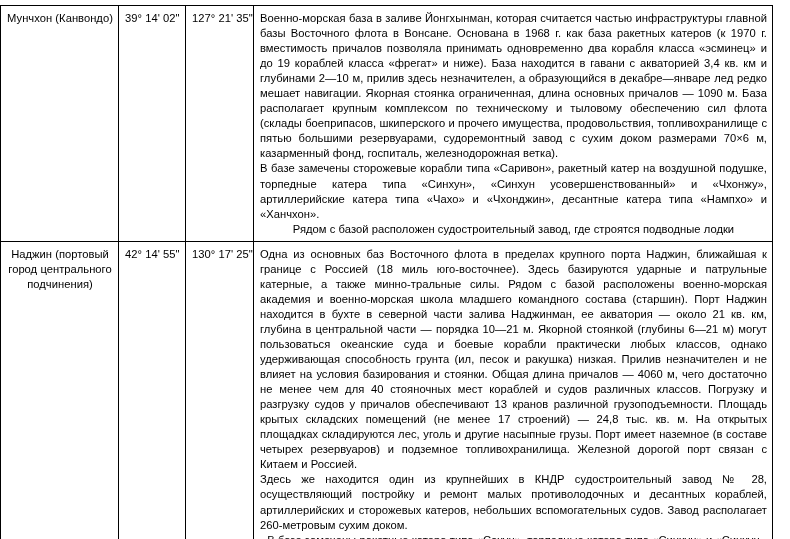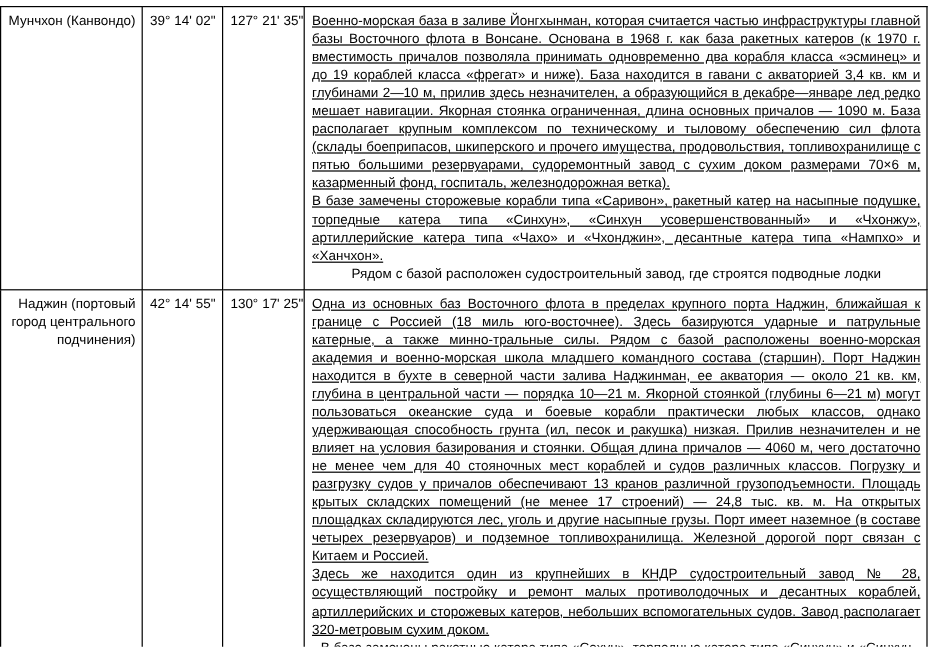"Мунчхон (Канвондо)" td.cell-name { text-align: right -> center }
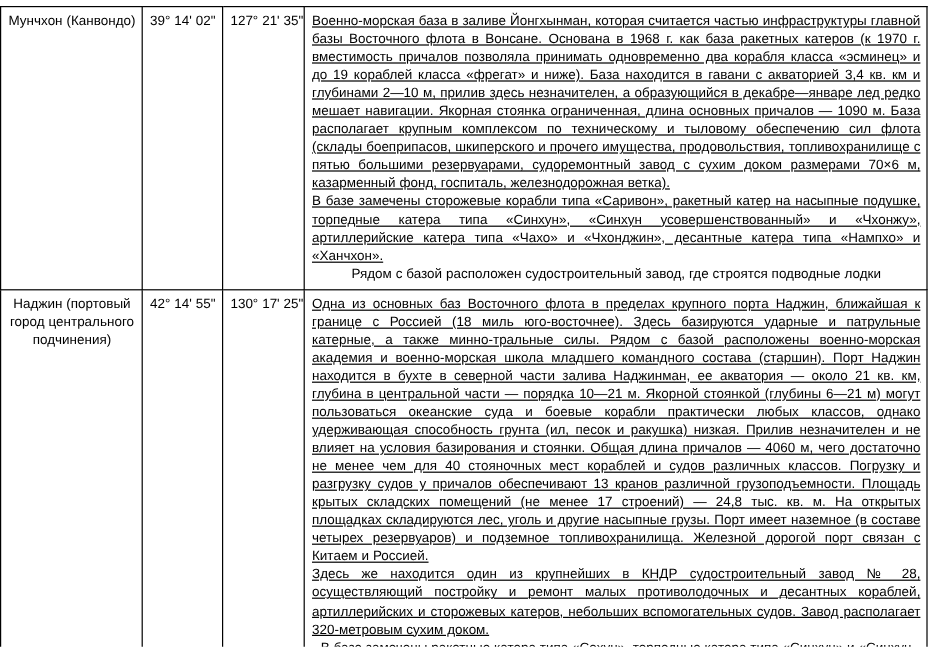"Военно-морская база в заливе Йонгхынман," td.cell-desc p.just-last { text-decoration: underline -> none }
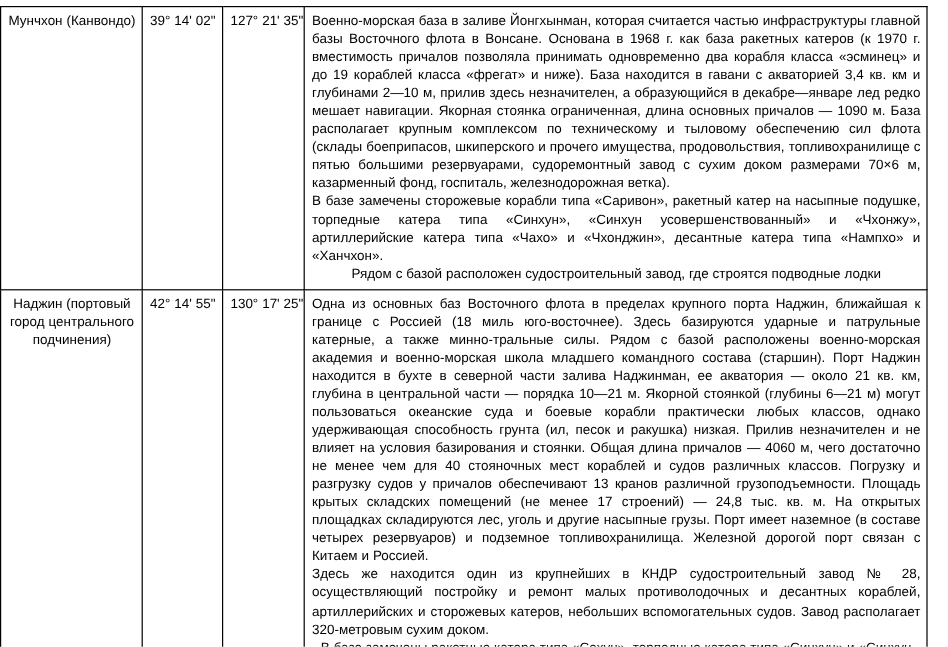"В базе замечены сторожевые корабли" p.just-last { text: насыпные -> воздушной }
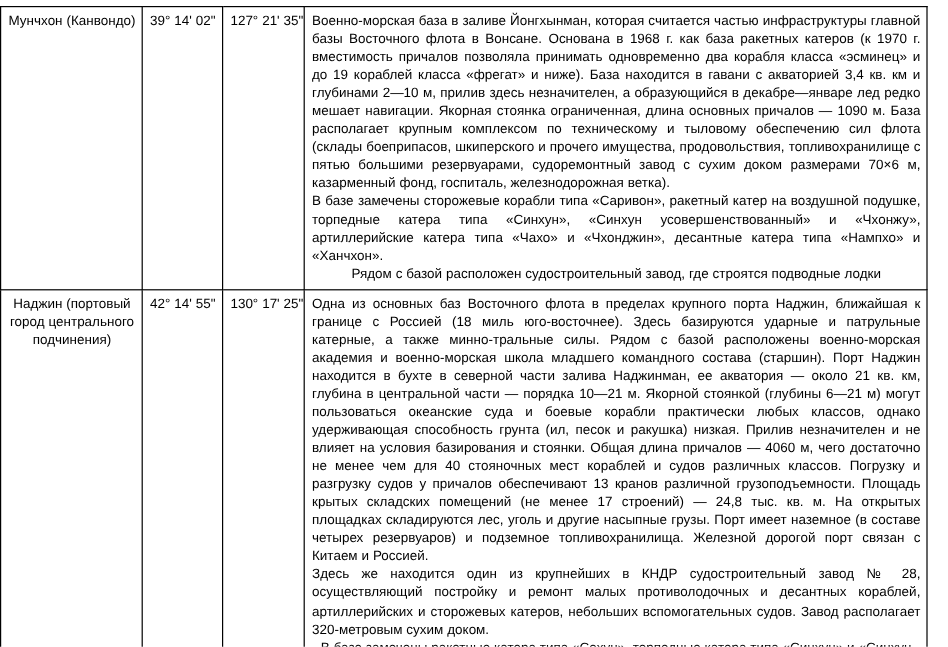"Здесь же находится один из" p.just-last { text: 320-метровым -> 260-метровым }
